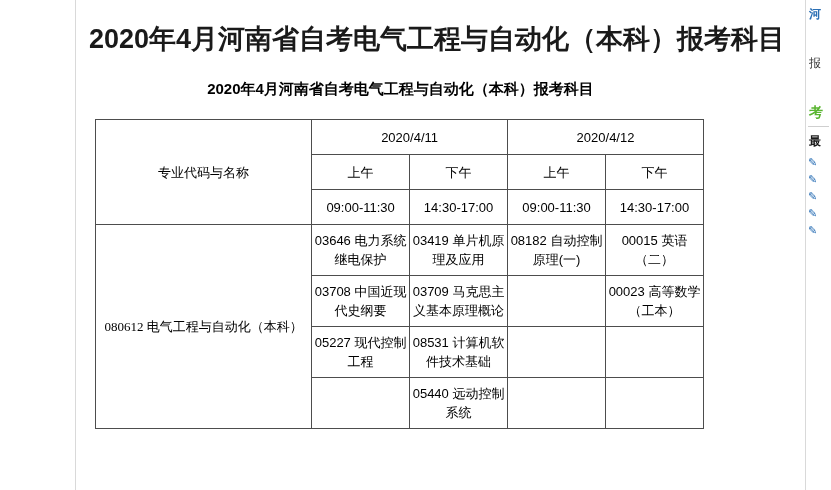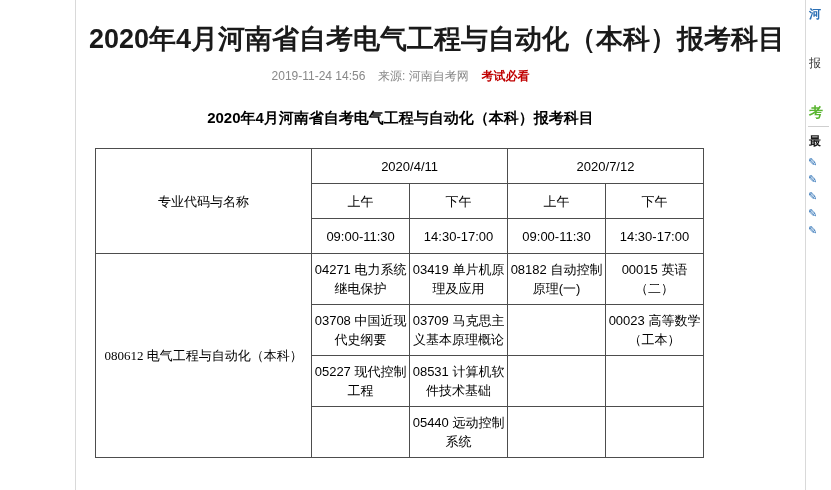"2019-11-24 14:56 来源: 河南自考网 考试必看" div.art-meta { html: <div> <span>2019-11-24 14:56</span> <span></span> <span>来源:</span> <span>河南自考网</span> <span></span> <span>考试必看</span> </div> -> none }
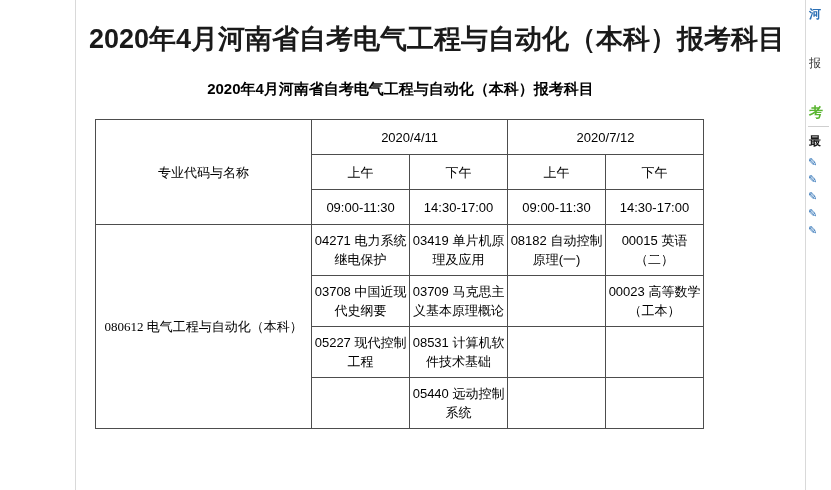"2020/7/12" td.slot-col { text: 2020/7/12 -> 2020/4/12 }
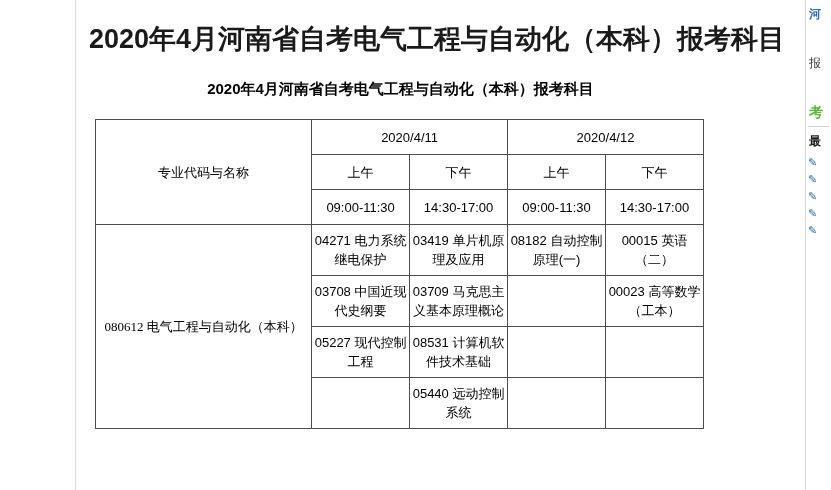"04271 电力系统继电保护" td { text: 04271 -> 03646 }
